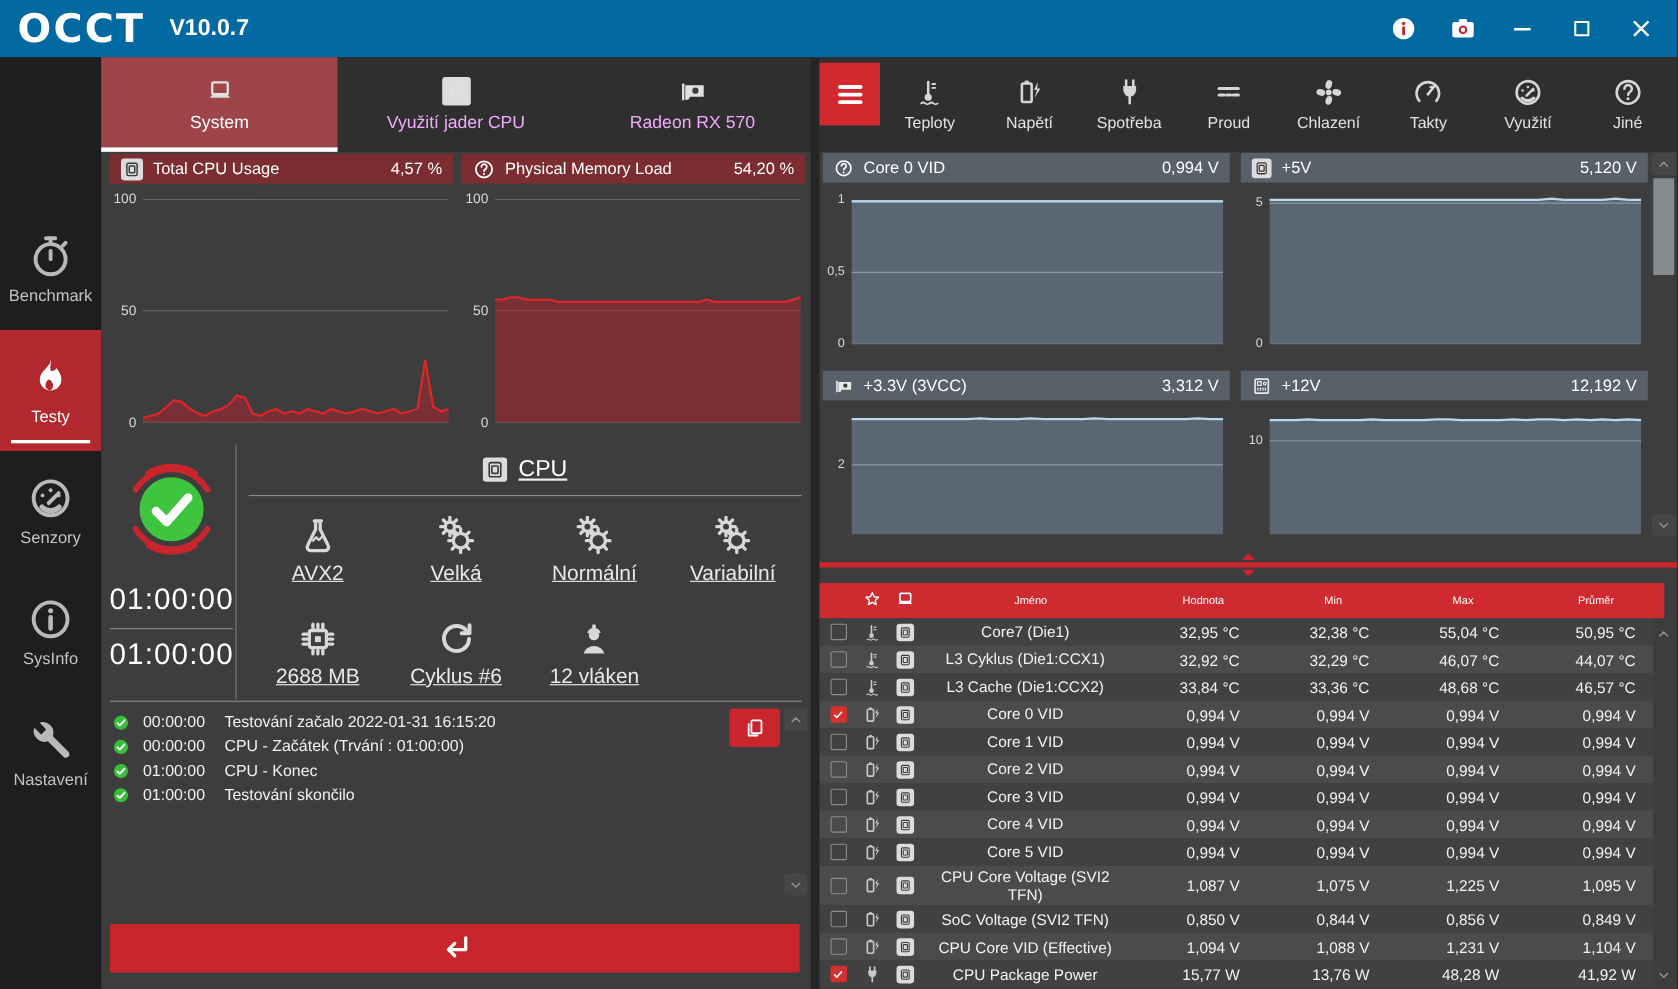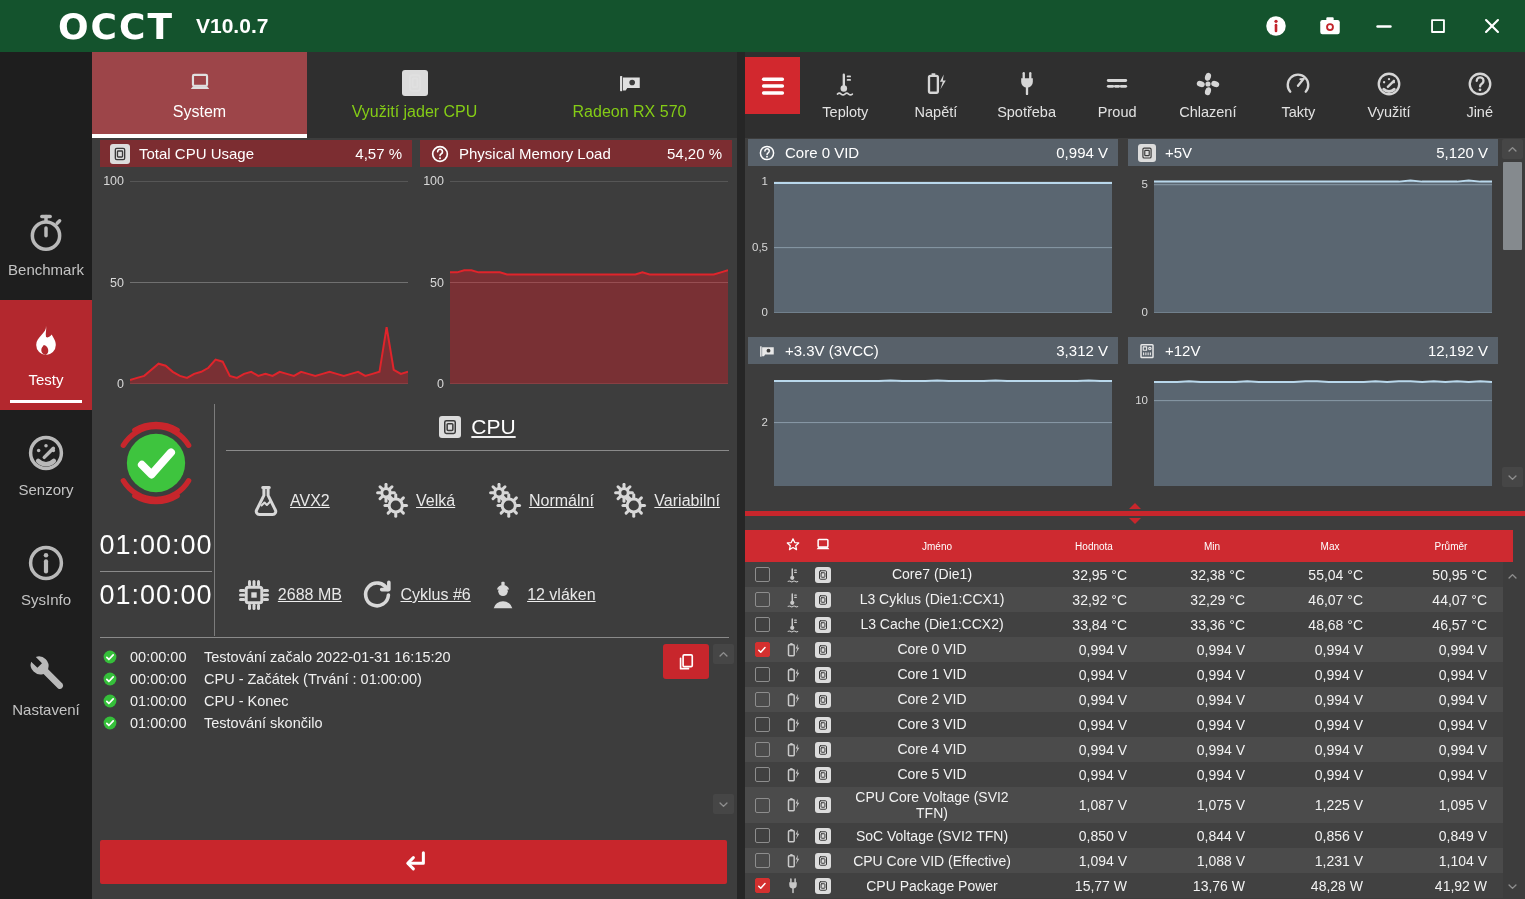"OCCT" .titlebar { background: #14532d -> #0369a1; padding-left: 42px -> none }
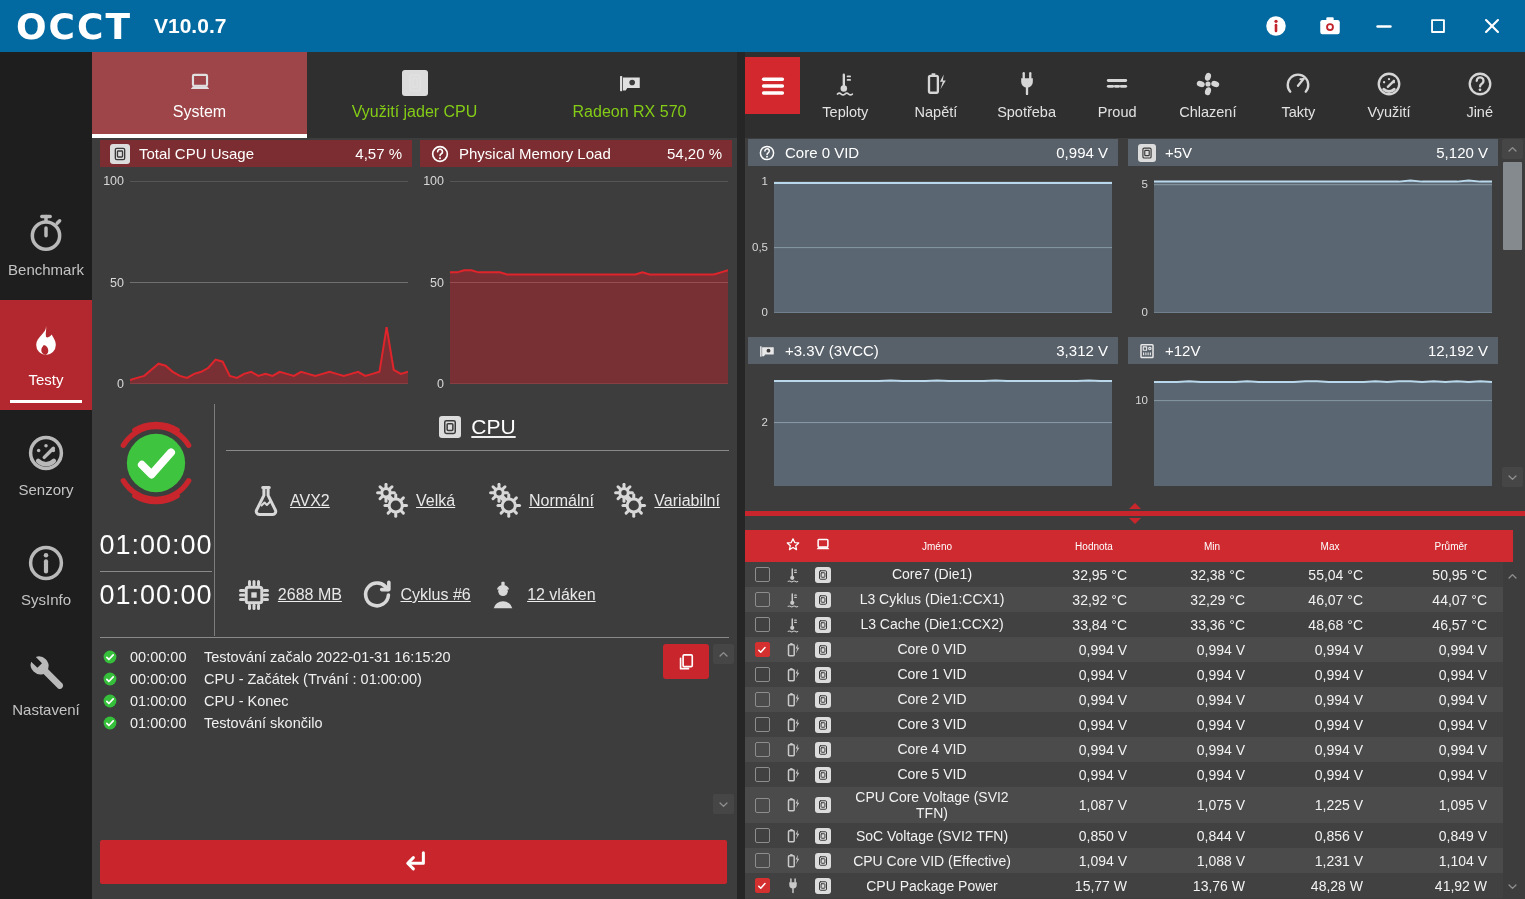"Využití jader CPU" .ltab { color: #84cc16 -> #f0abfc }
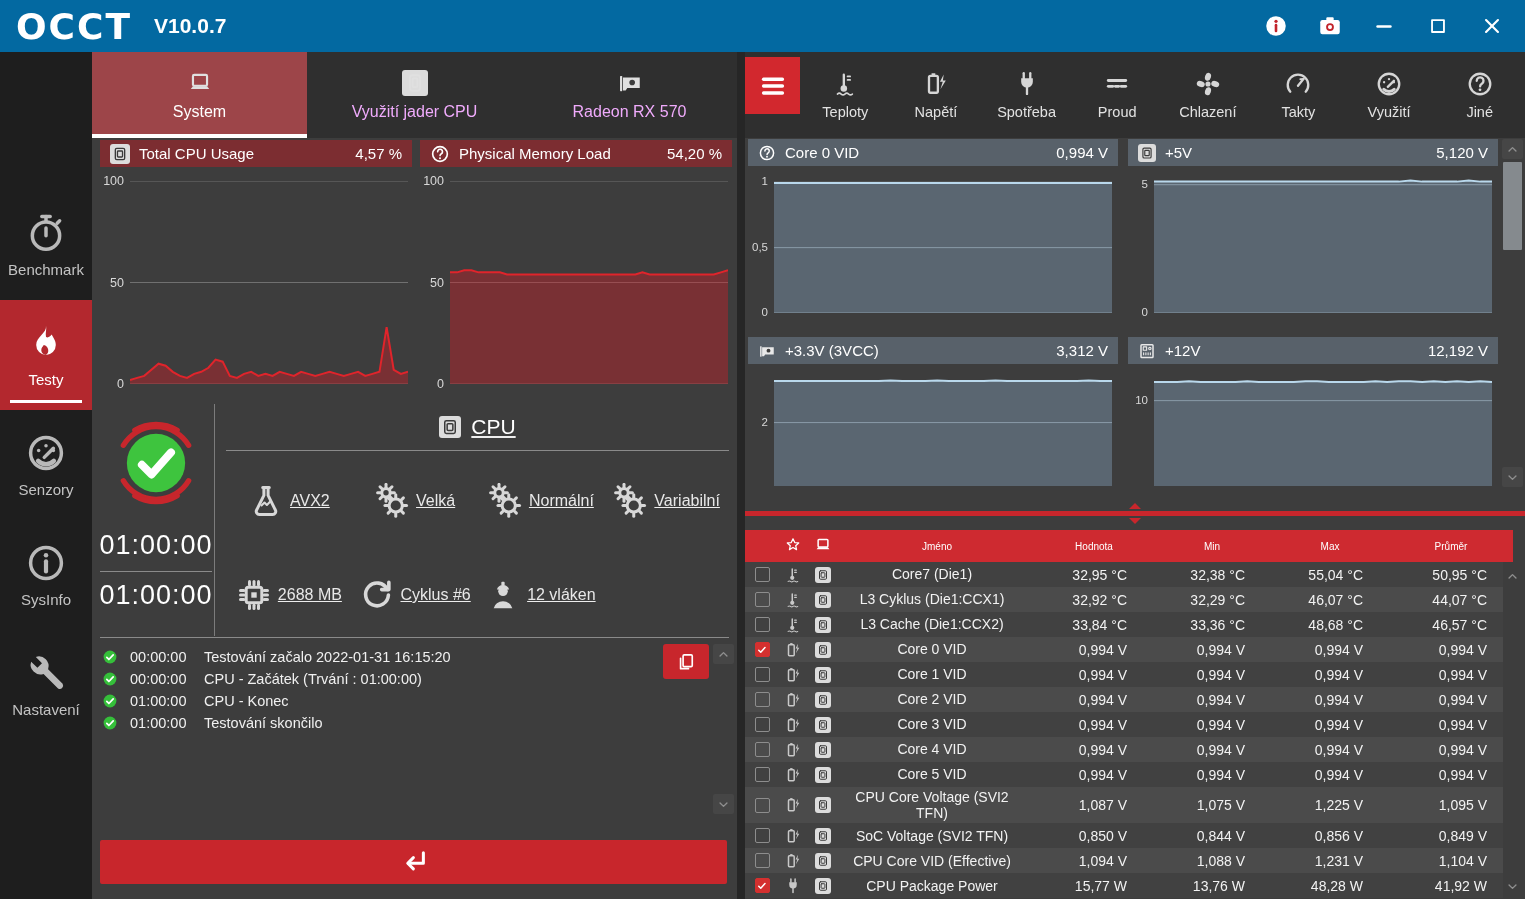"AVX2" .cfg-item { flex-direction: row -> column; font-size: 16px -> 19px }
